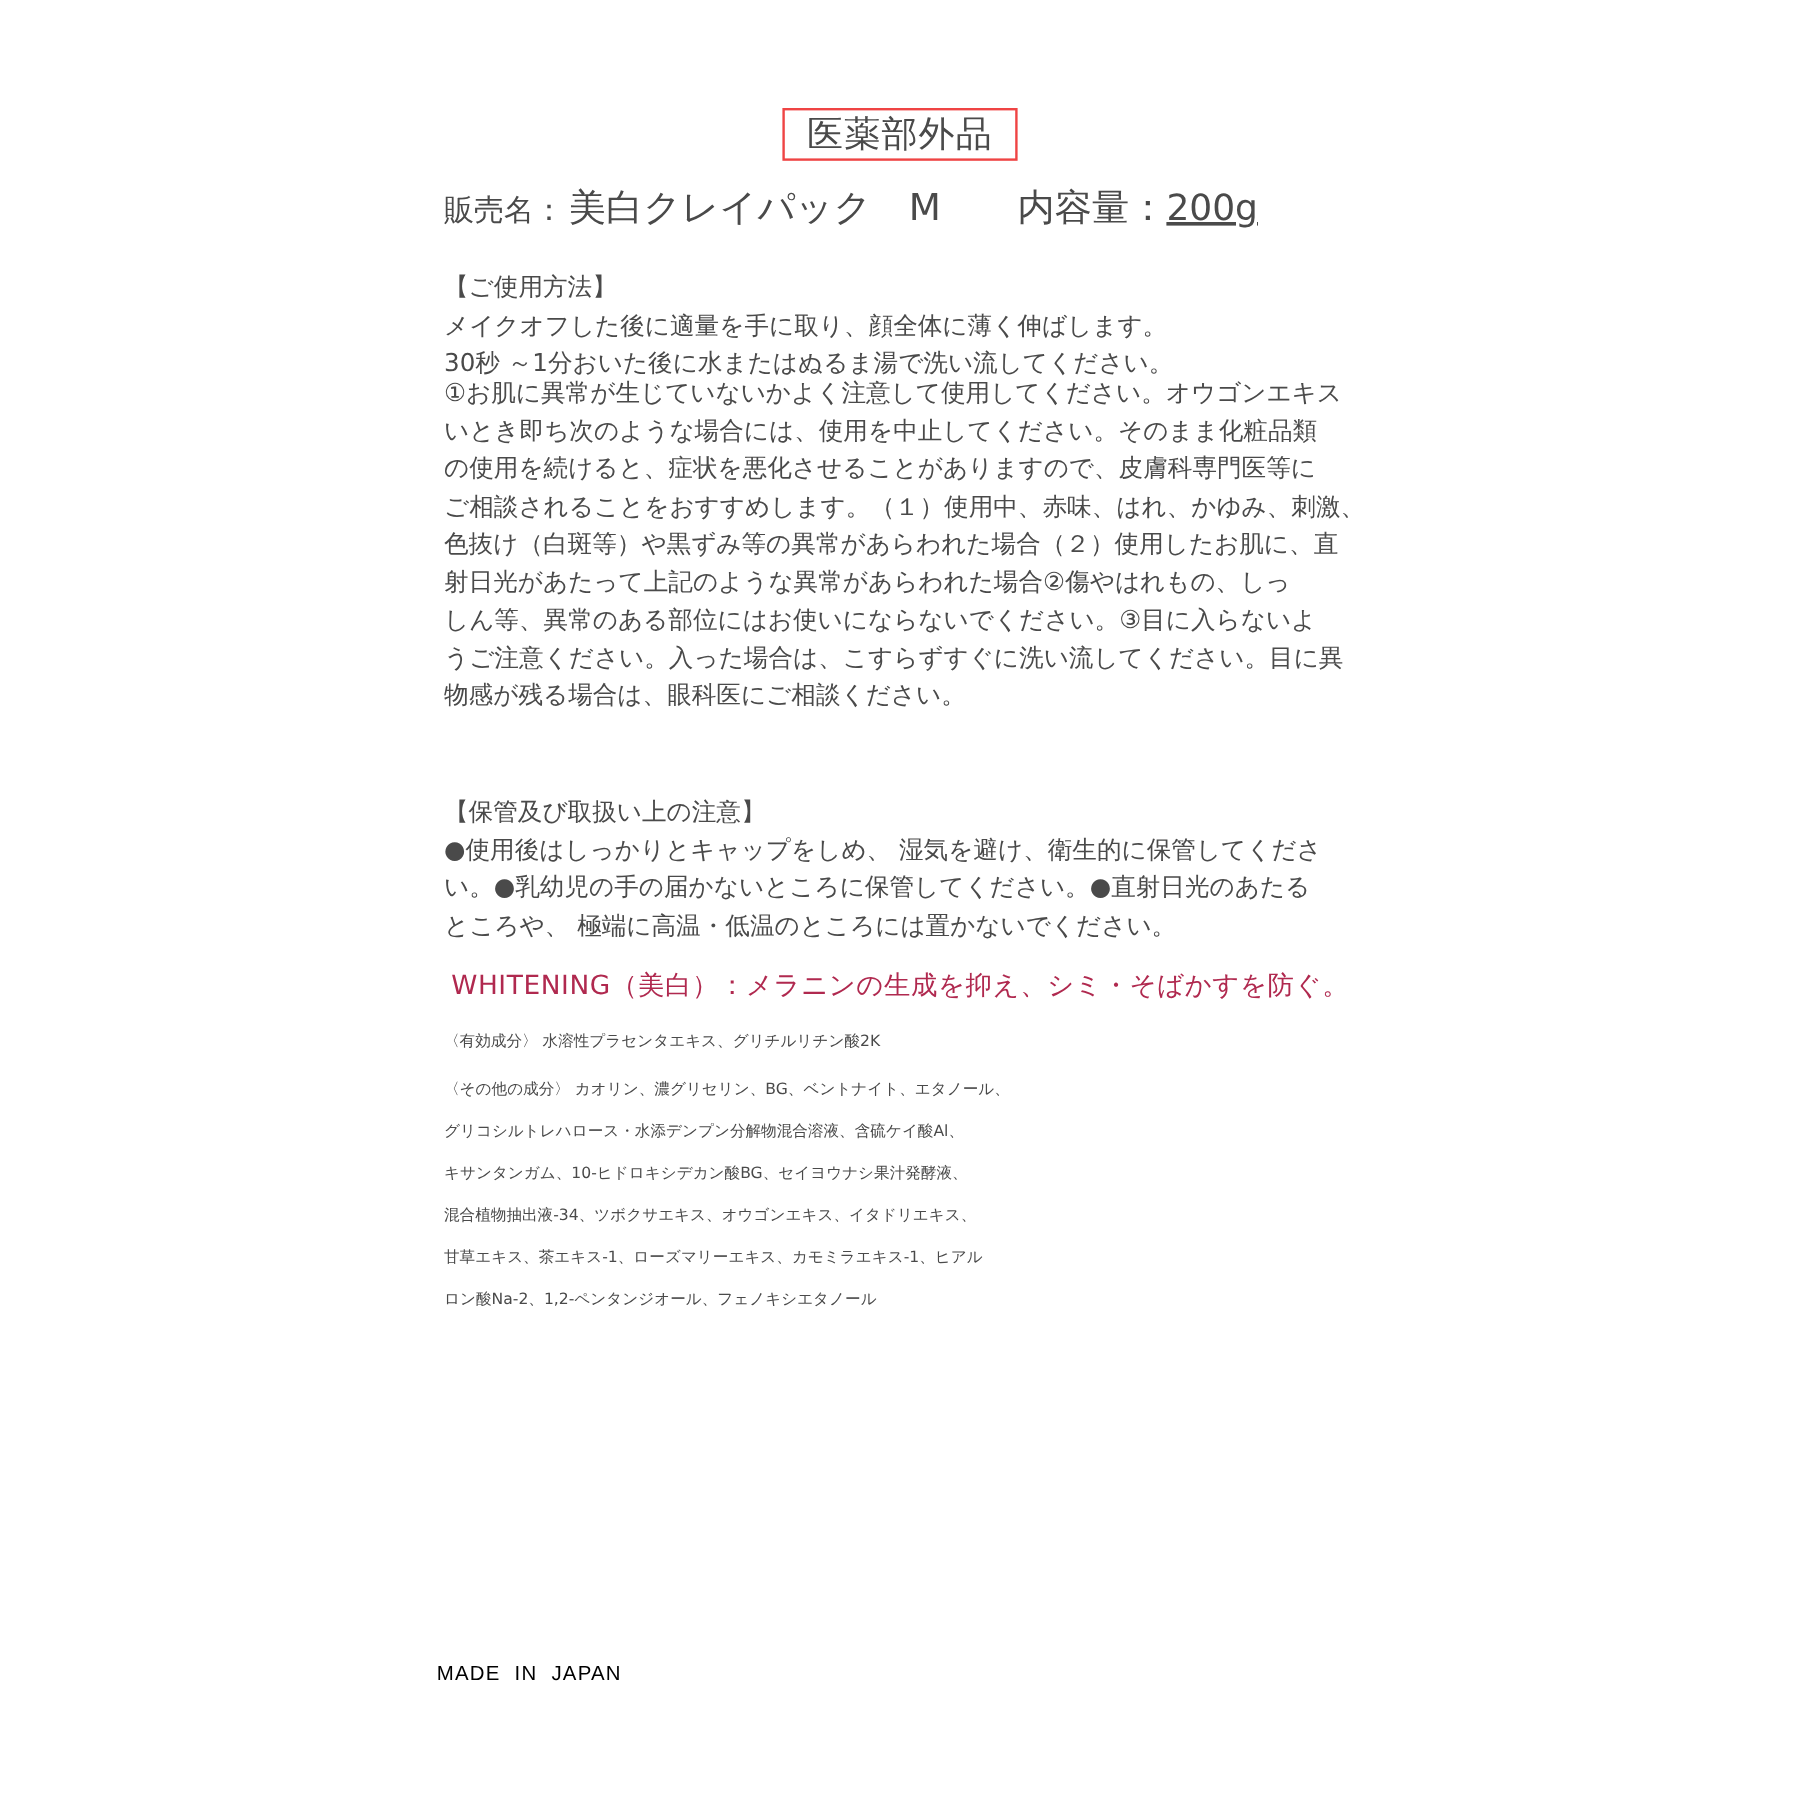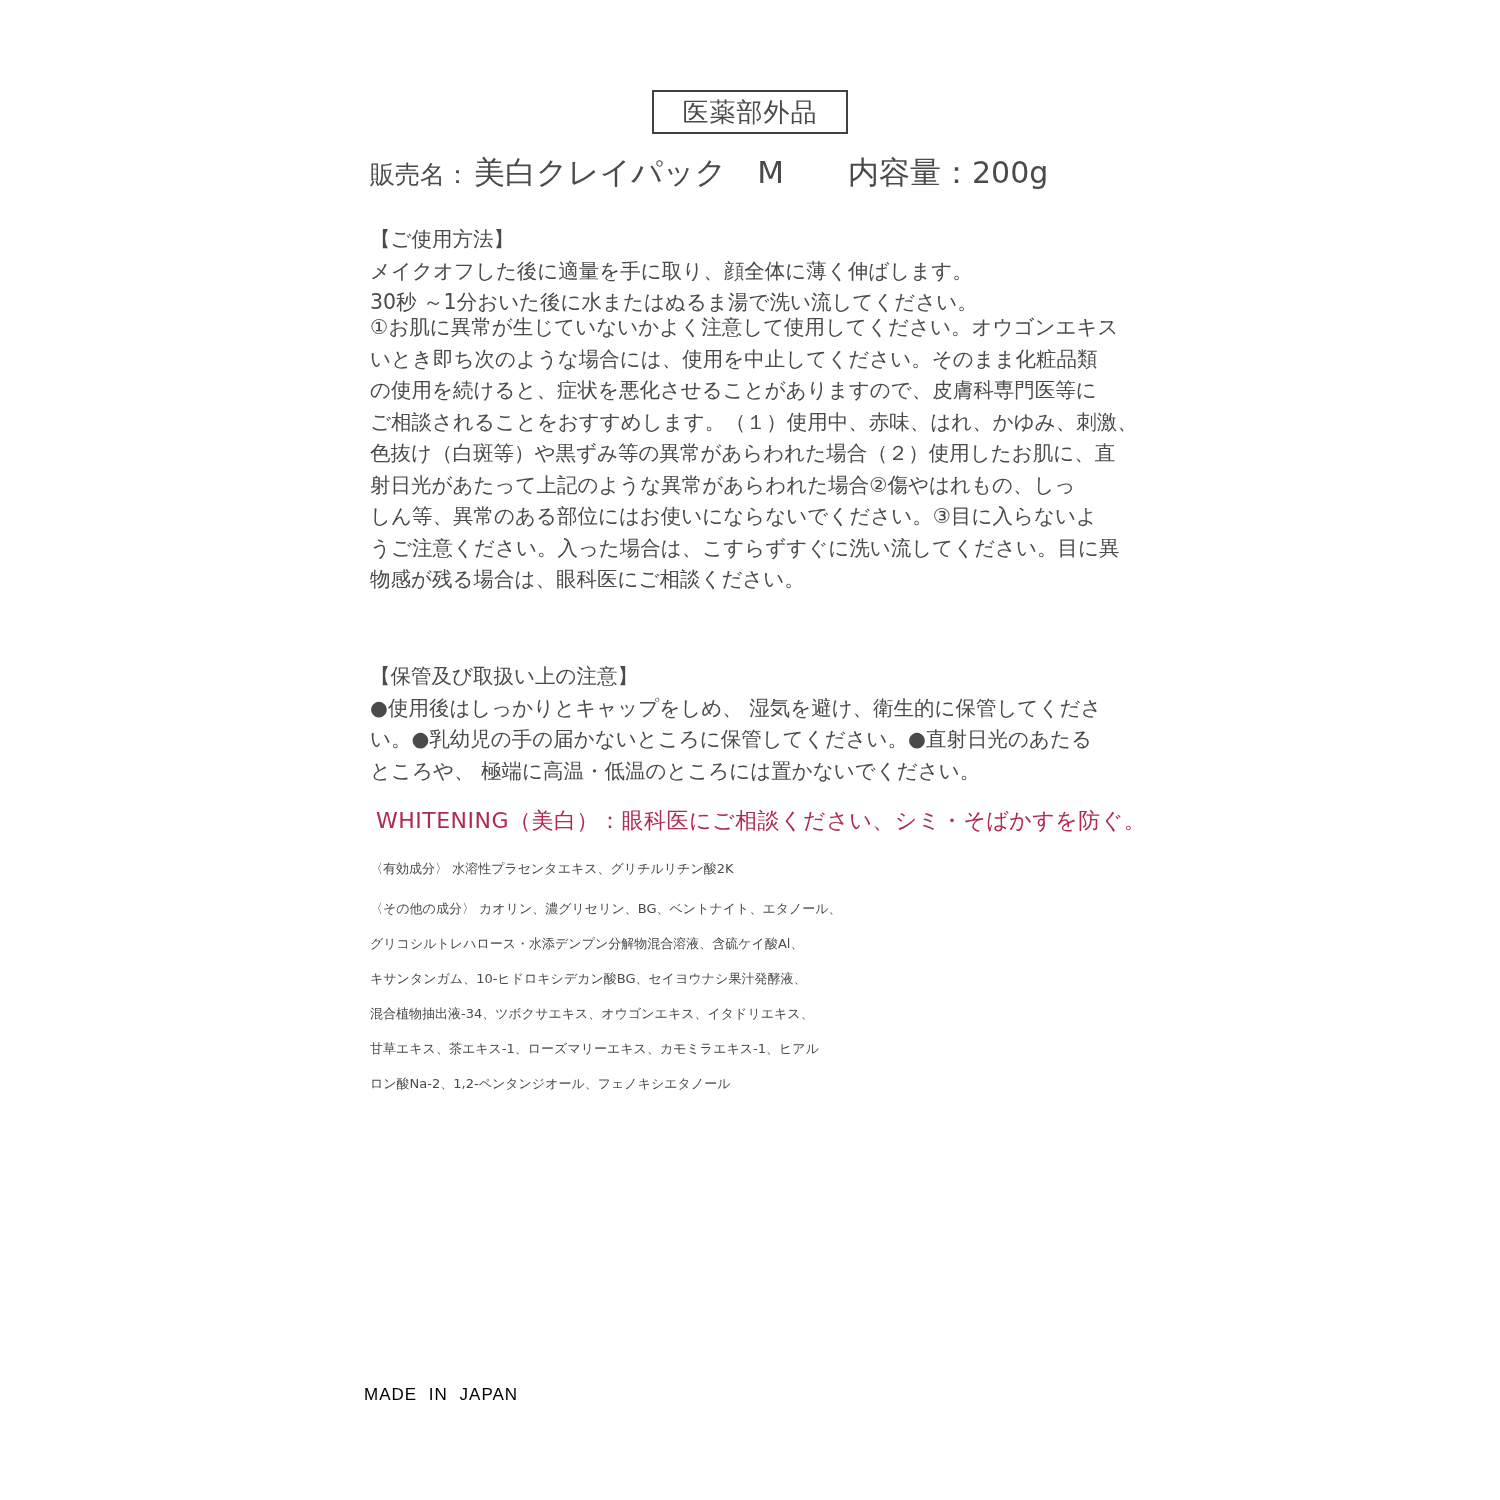"医薬部外品" .quasi-drug-box { border: 2px solid #404040 -> 2px solid #ef4444; font-size: 26px -> 30px }
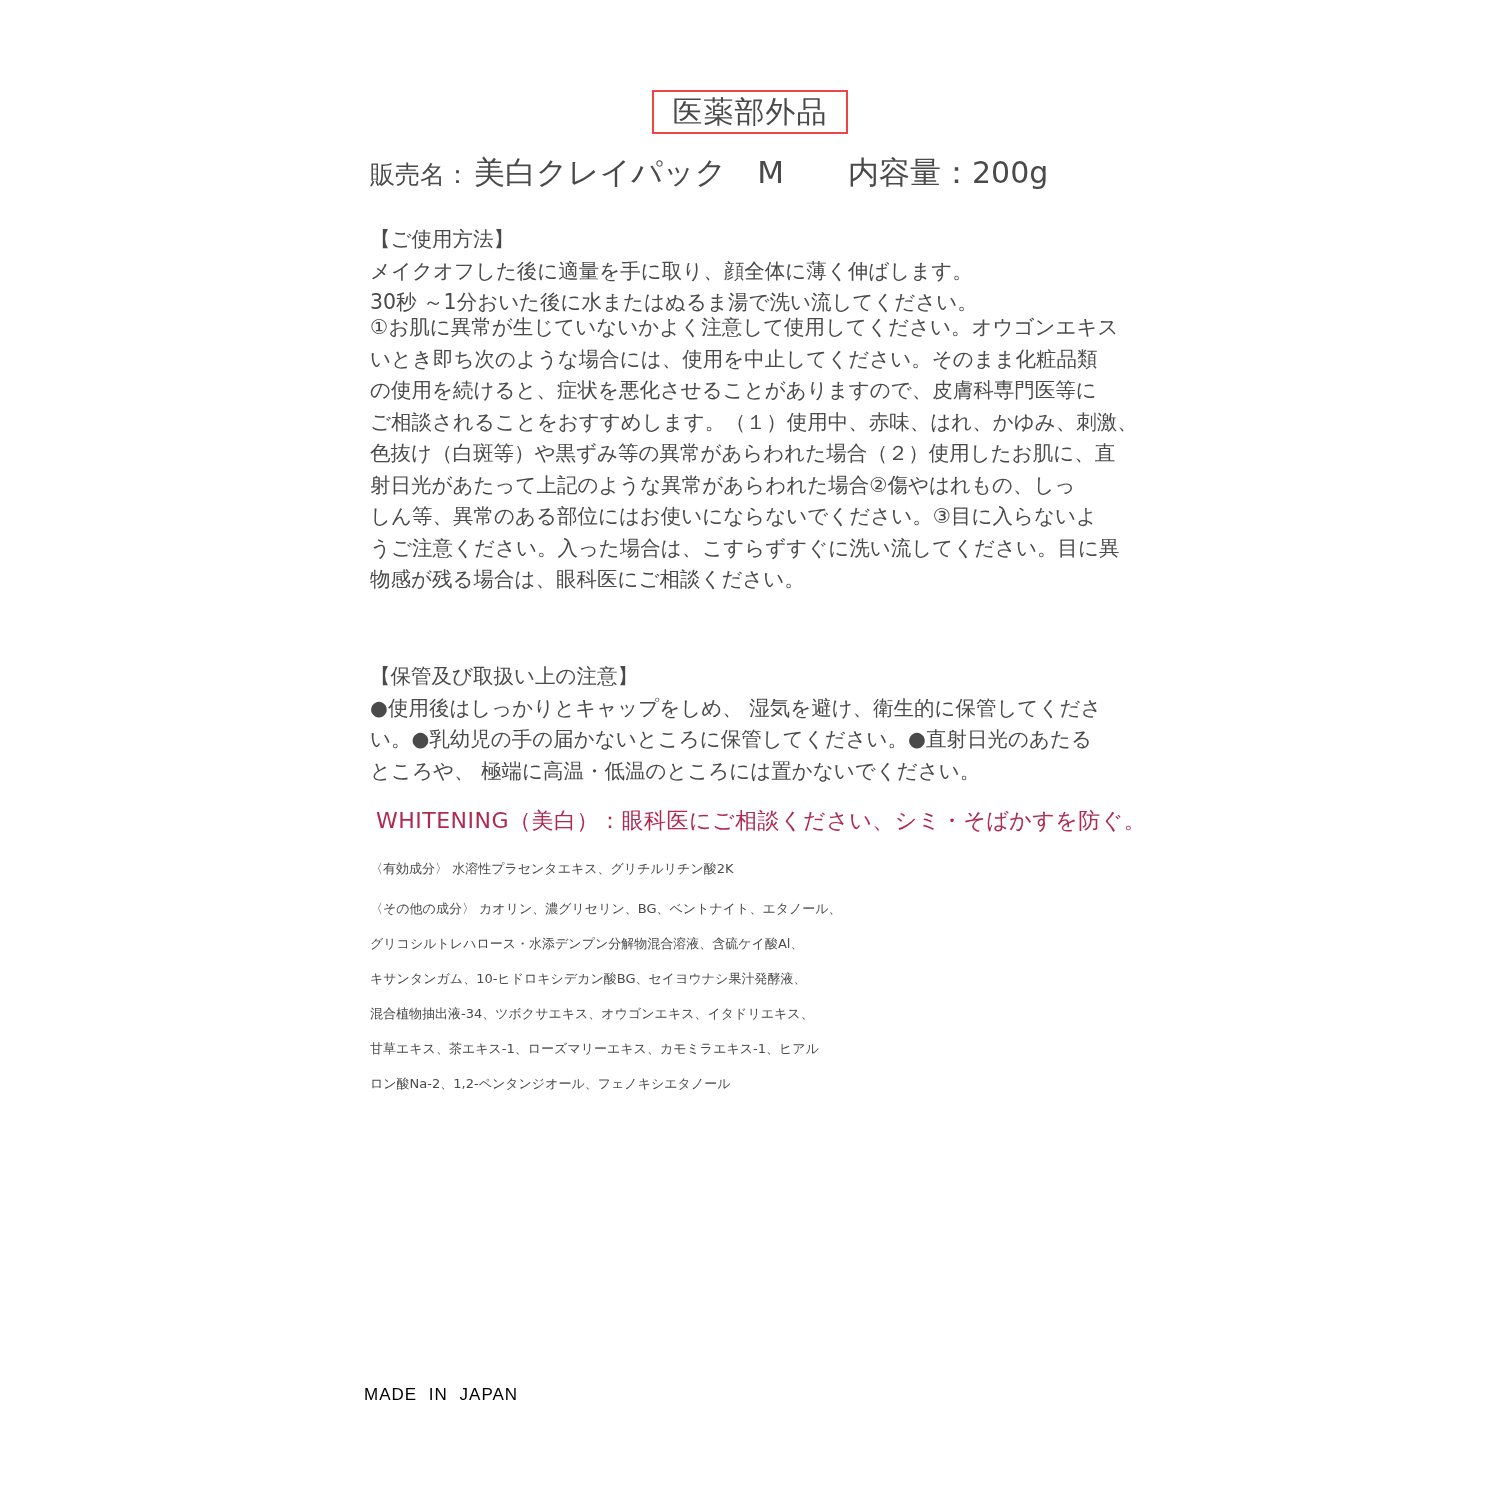"200g" .product-line .volume-value { text-decoration: none -> underline }
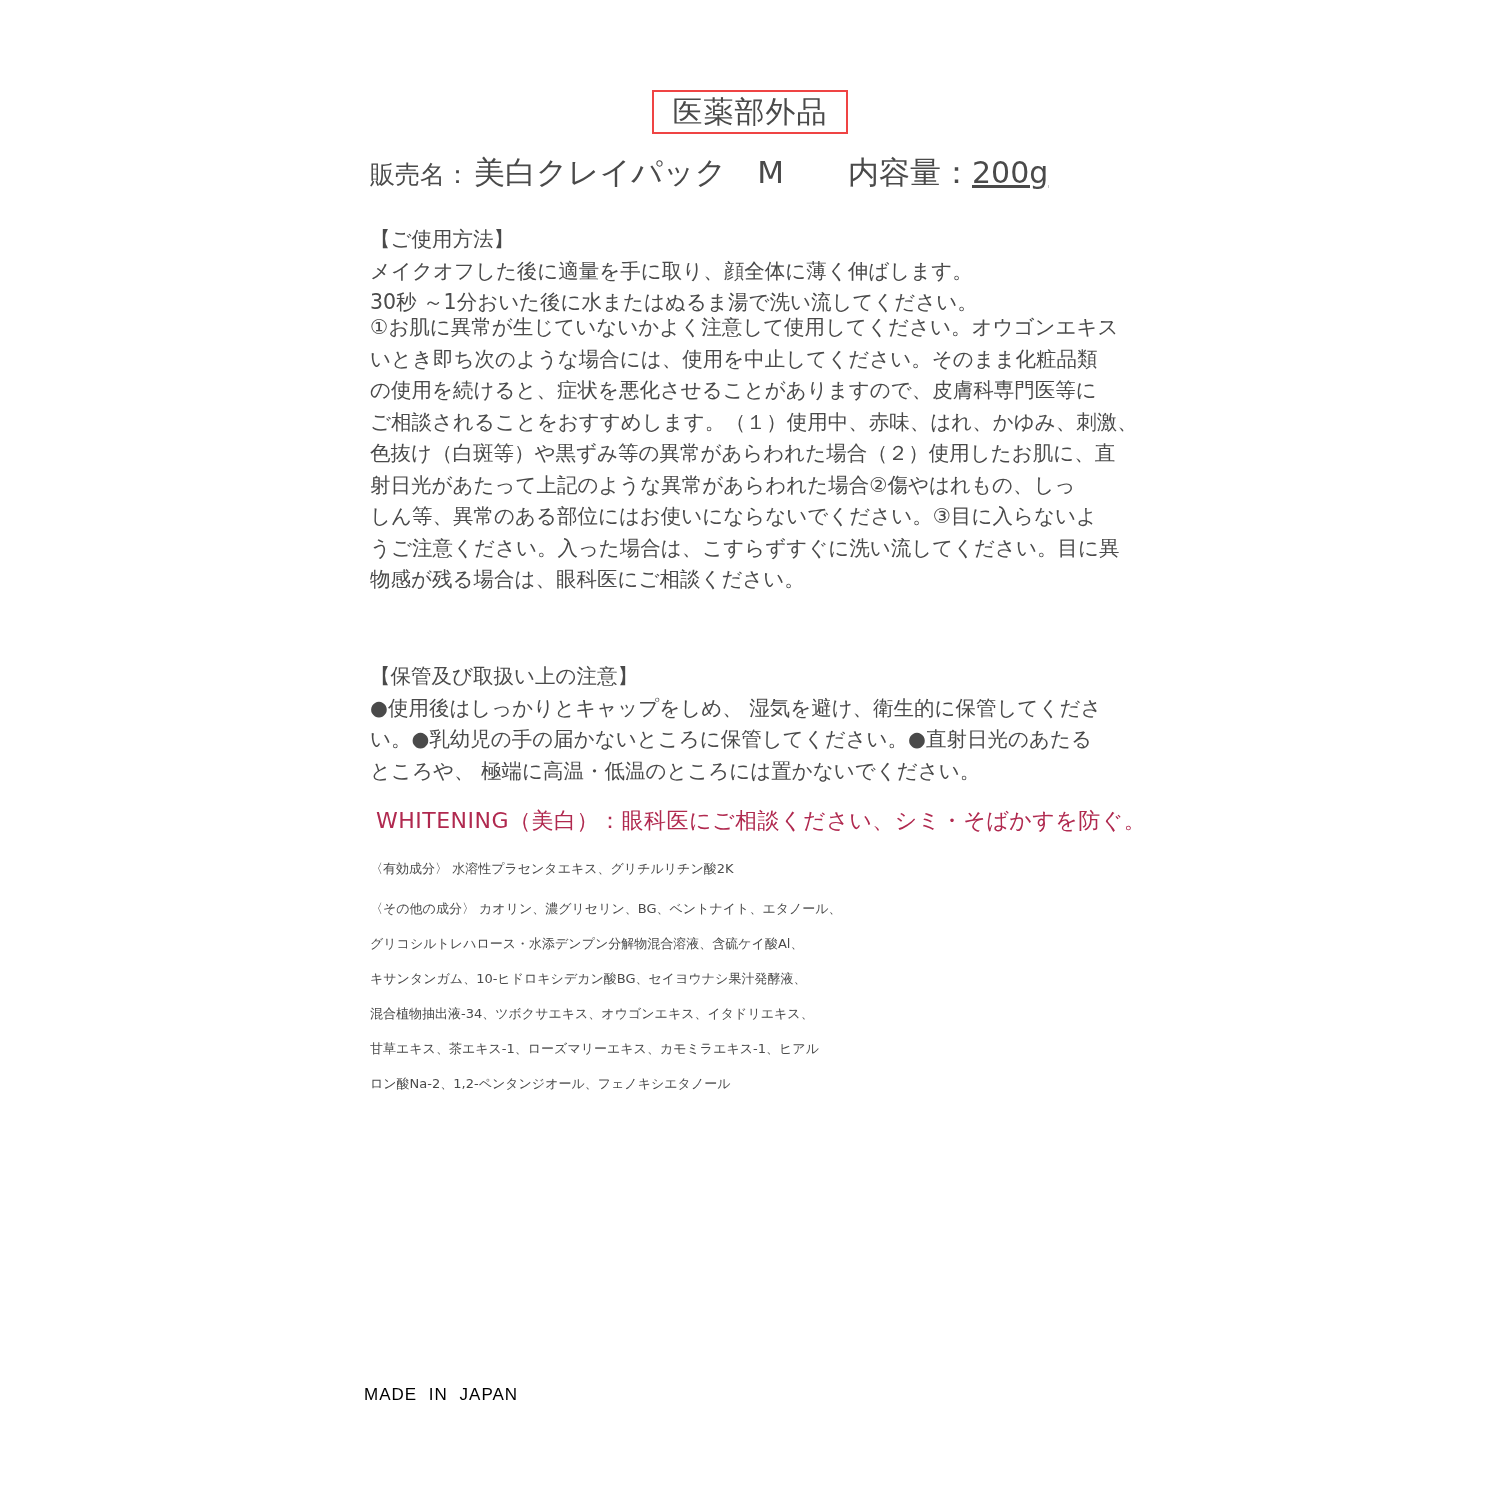"WHITENING（美白）：眼科医にご相談ください、シミ・そばかすを防ぐ。" div.whitening { text: 眼科医にご相談ください -> メラニンの生成を抑え }
